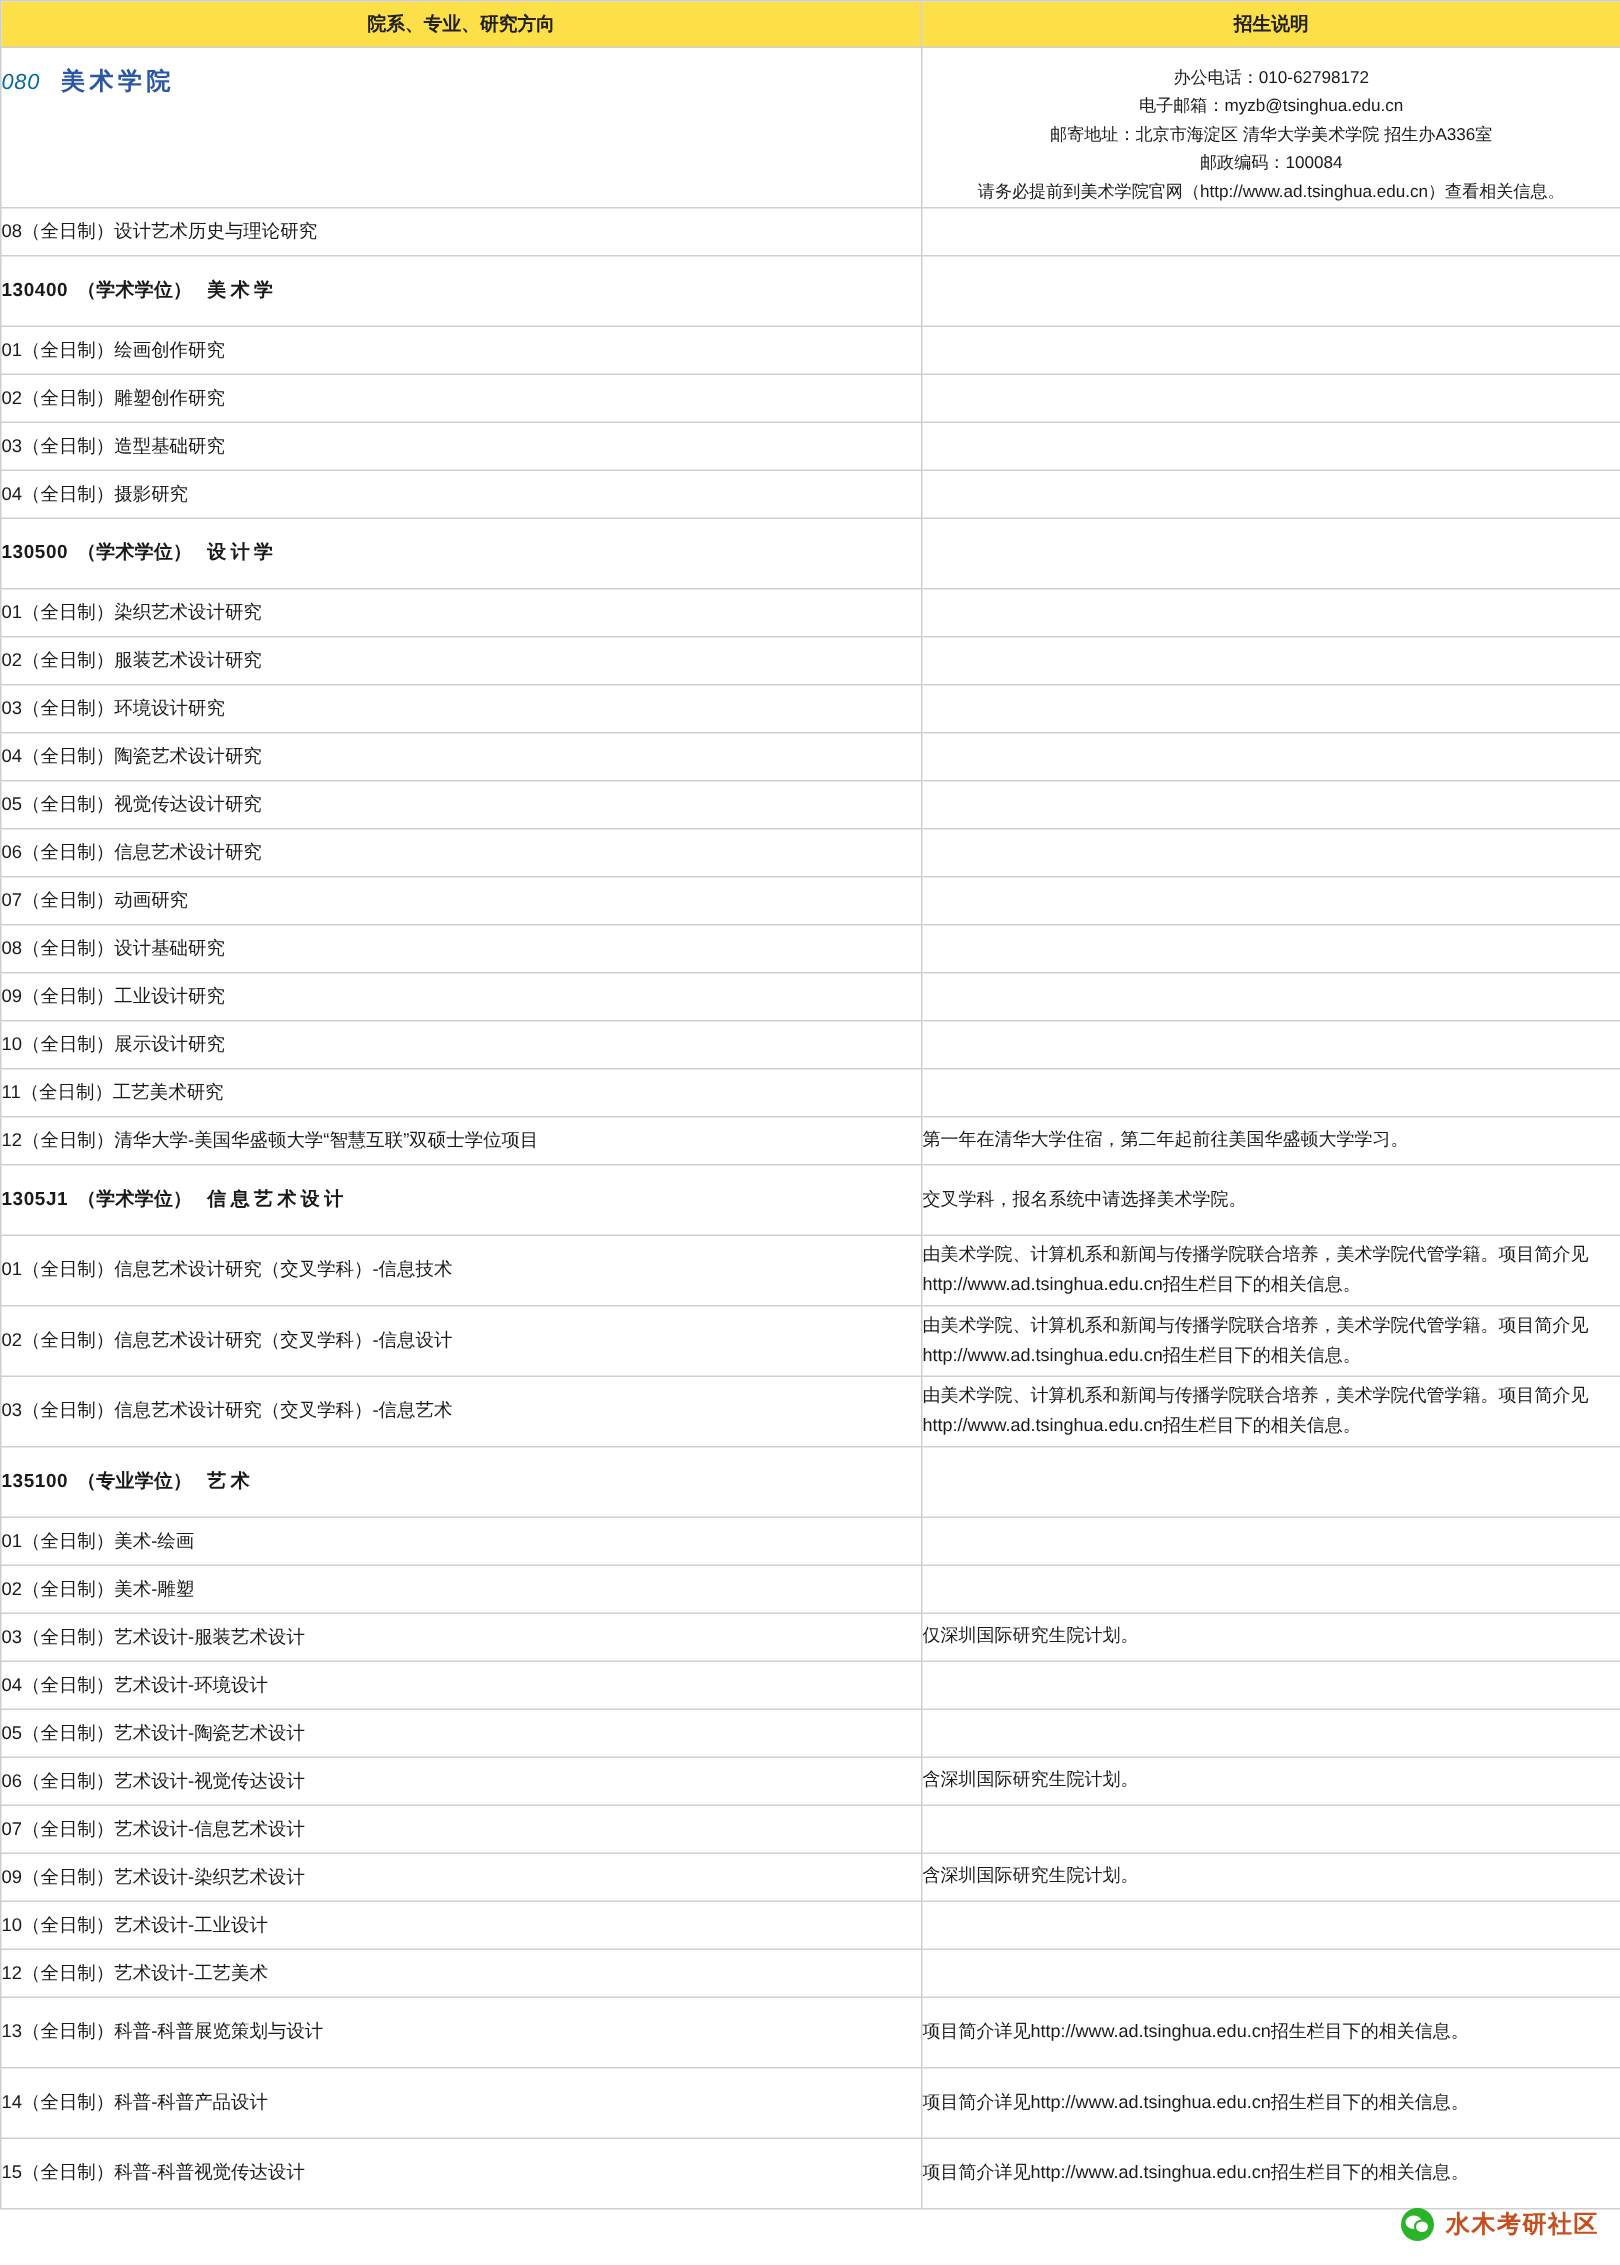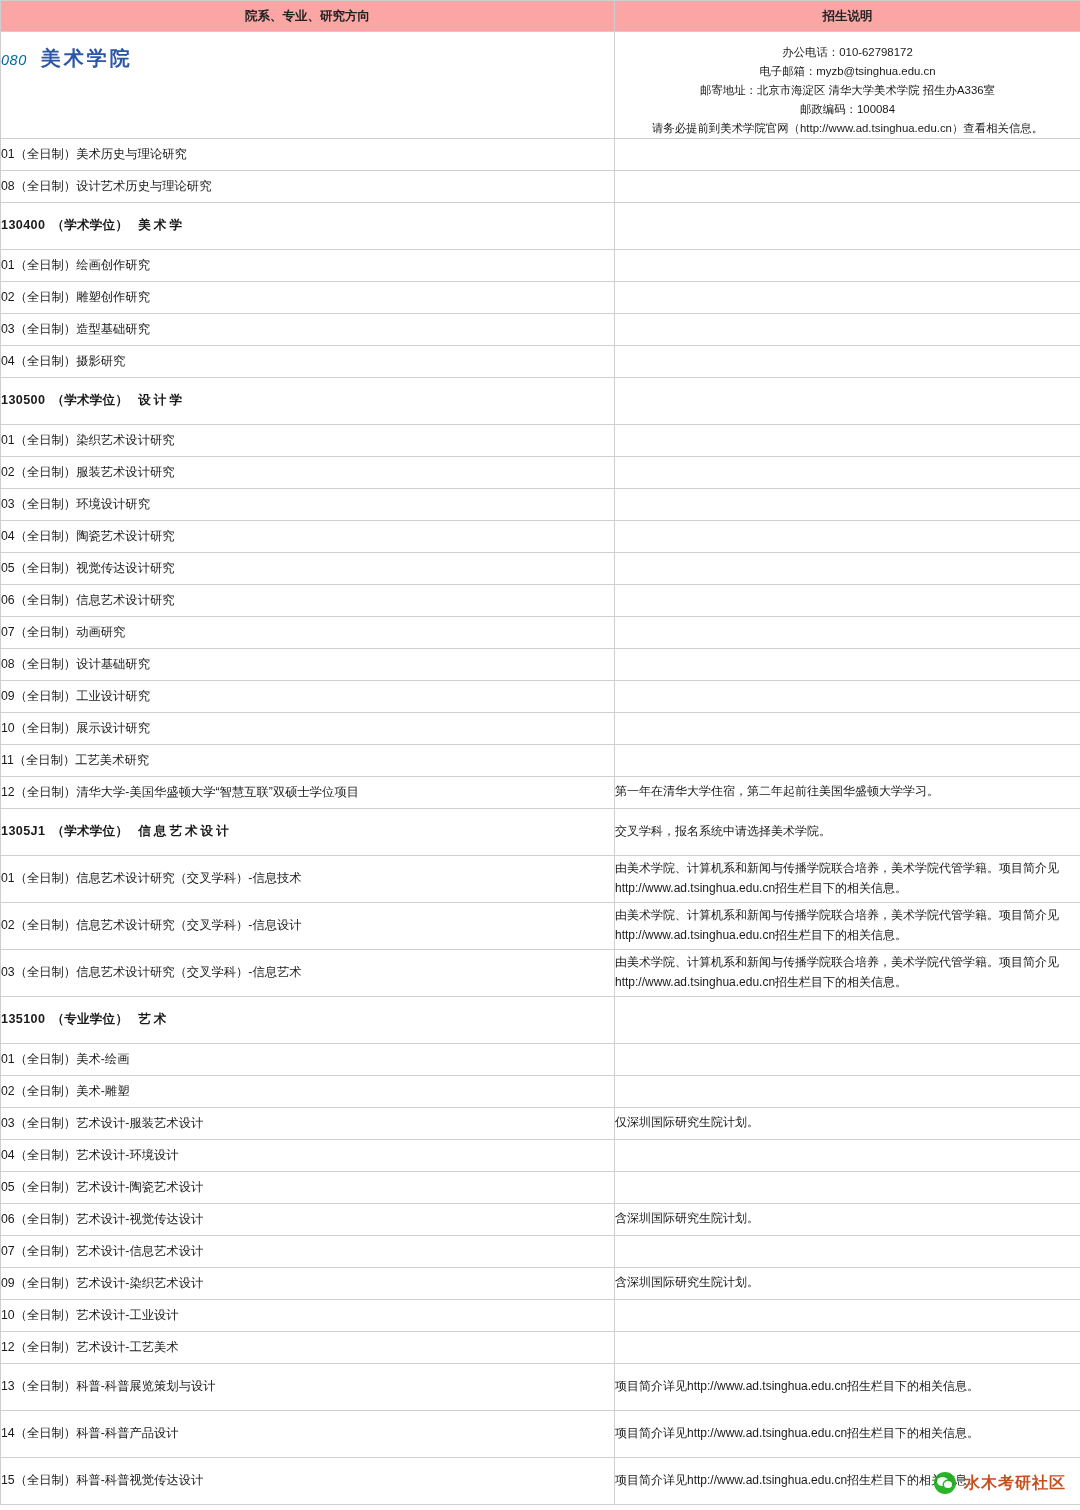"院系、专业、研究方向" thead th { background: #fca5a5 -> #fde047 }
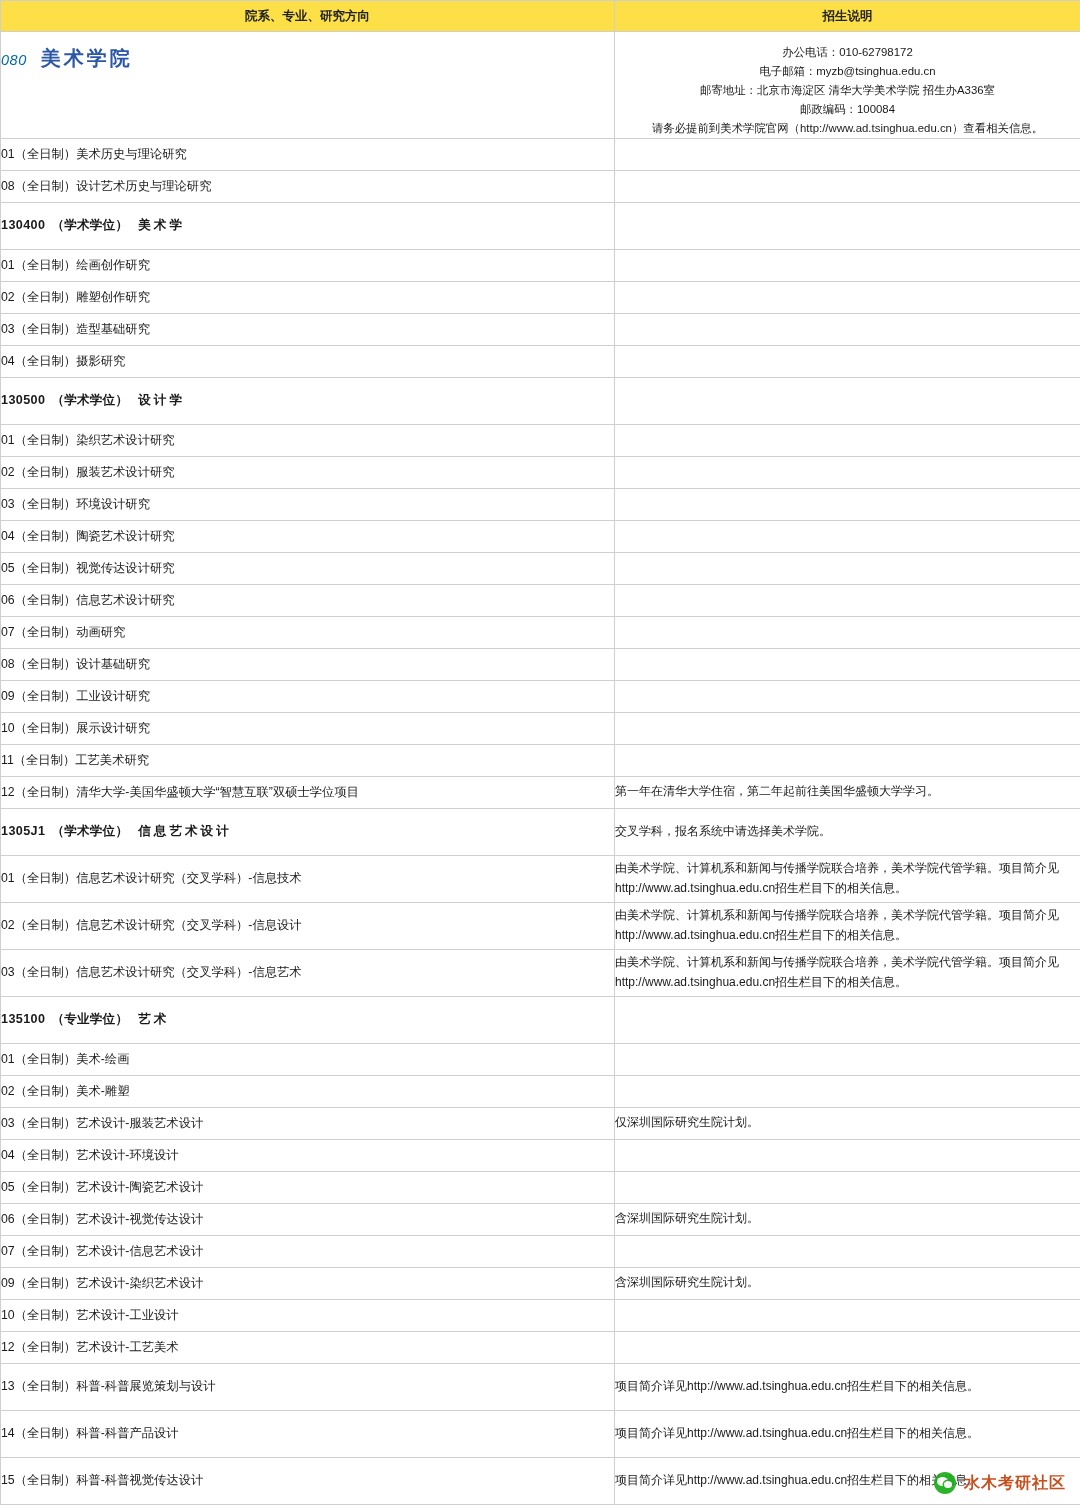"美术学院" .school-name { font-size: 20px -> 16px }
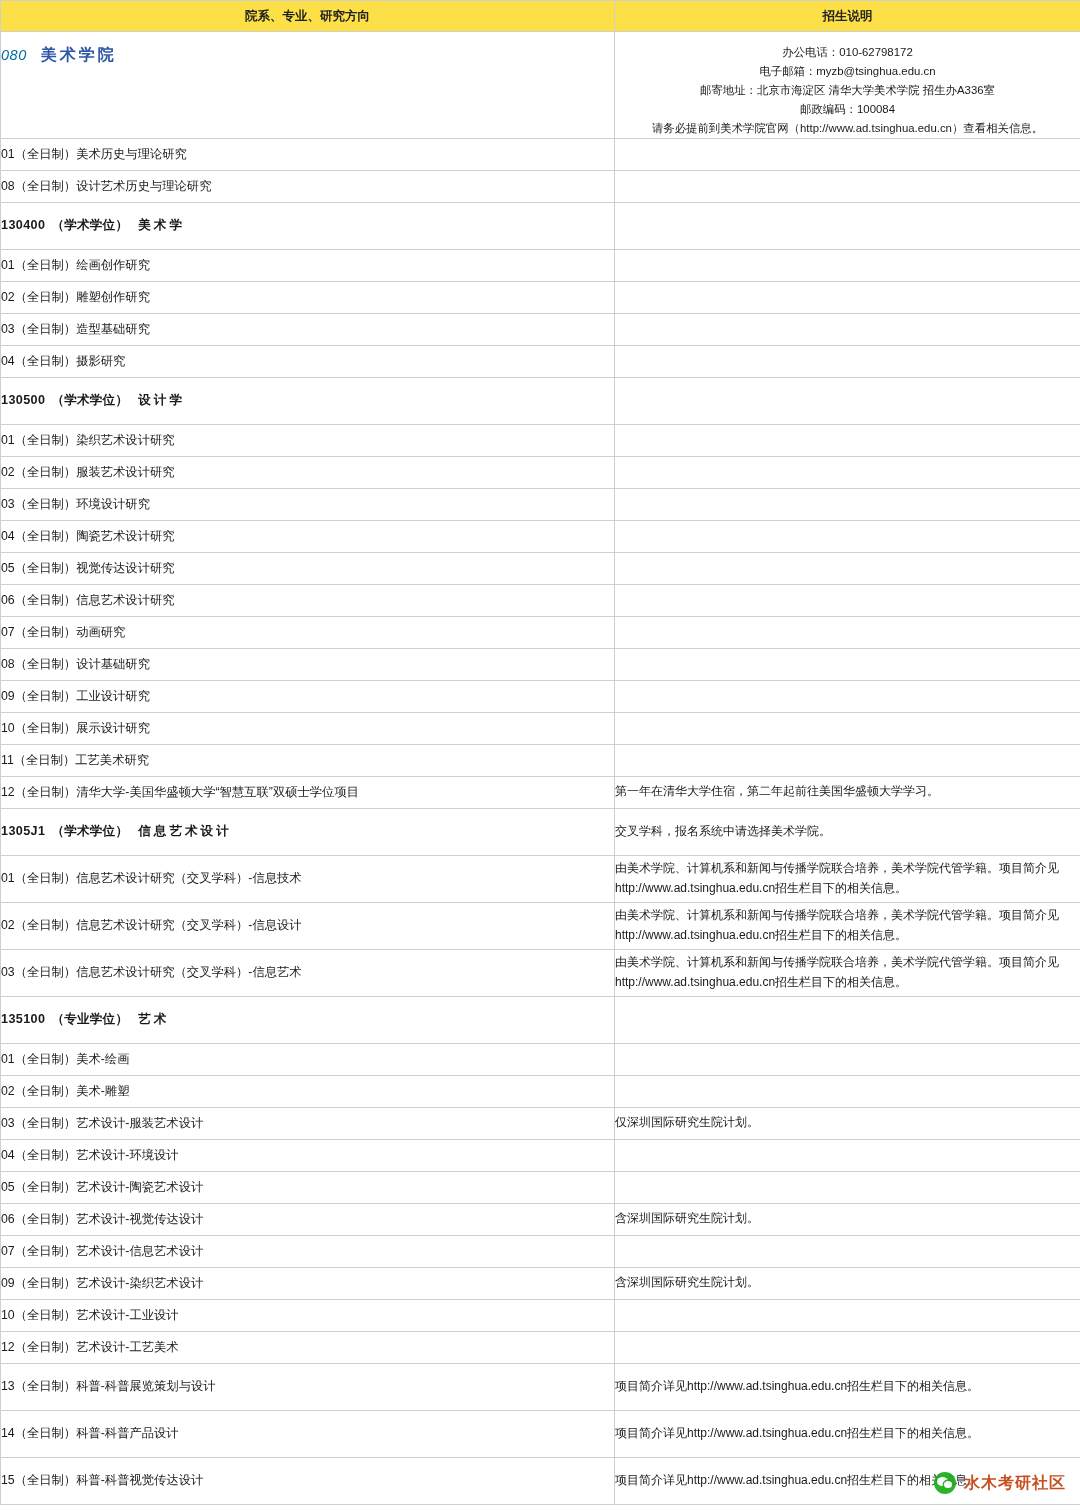"01（全日制）美术历史与理论研究" tr.dir { html: <tr> <td>01（全日制）美术历史与理论研究</td> <td></td> </tr> -> none }
